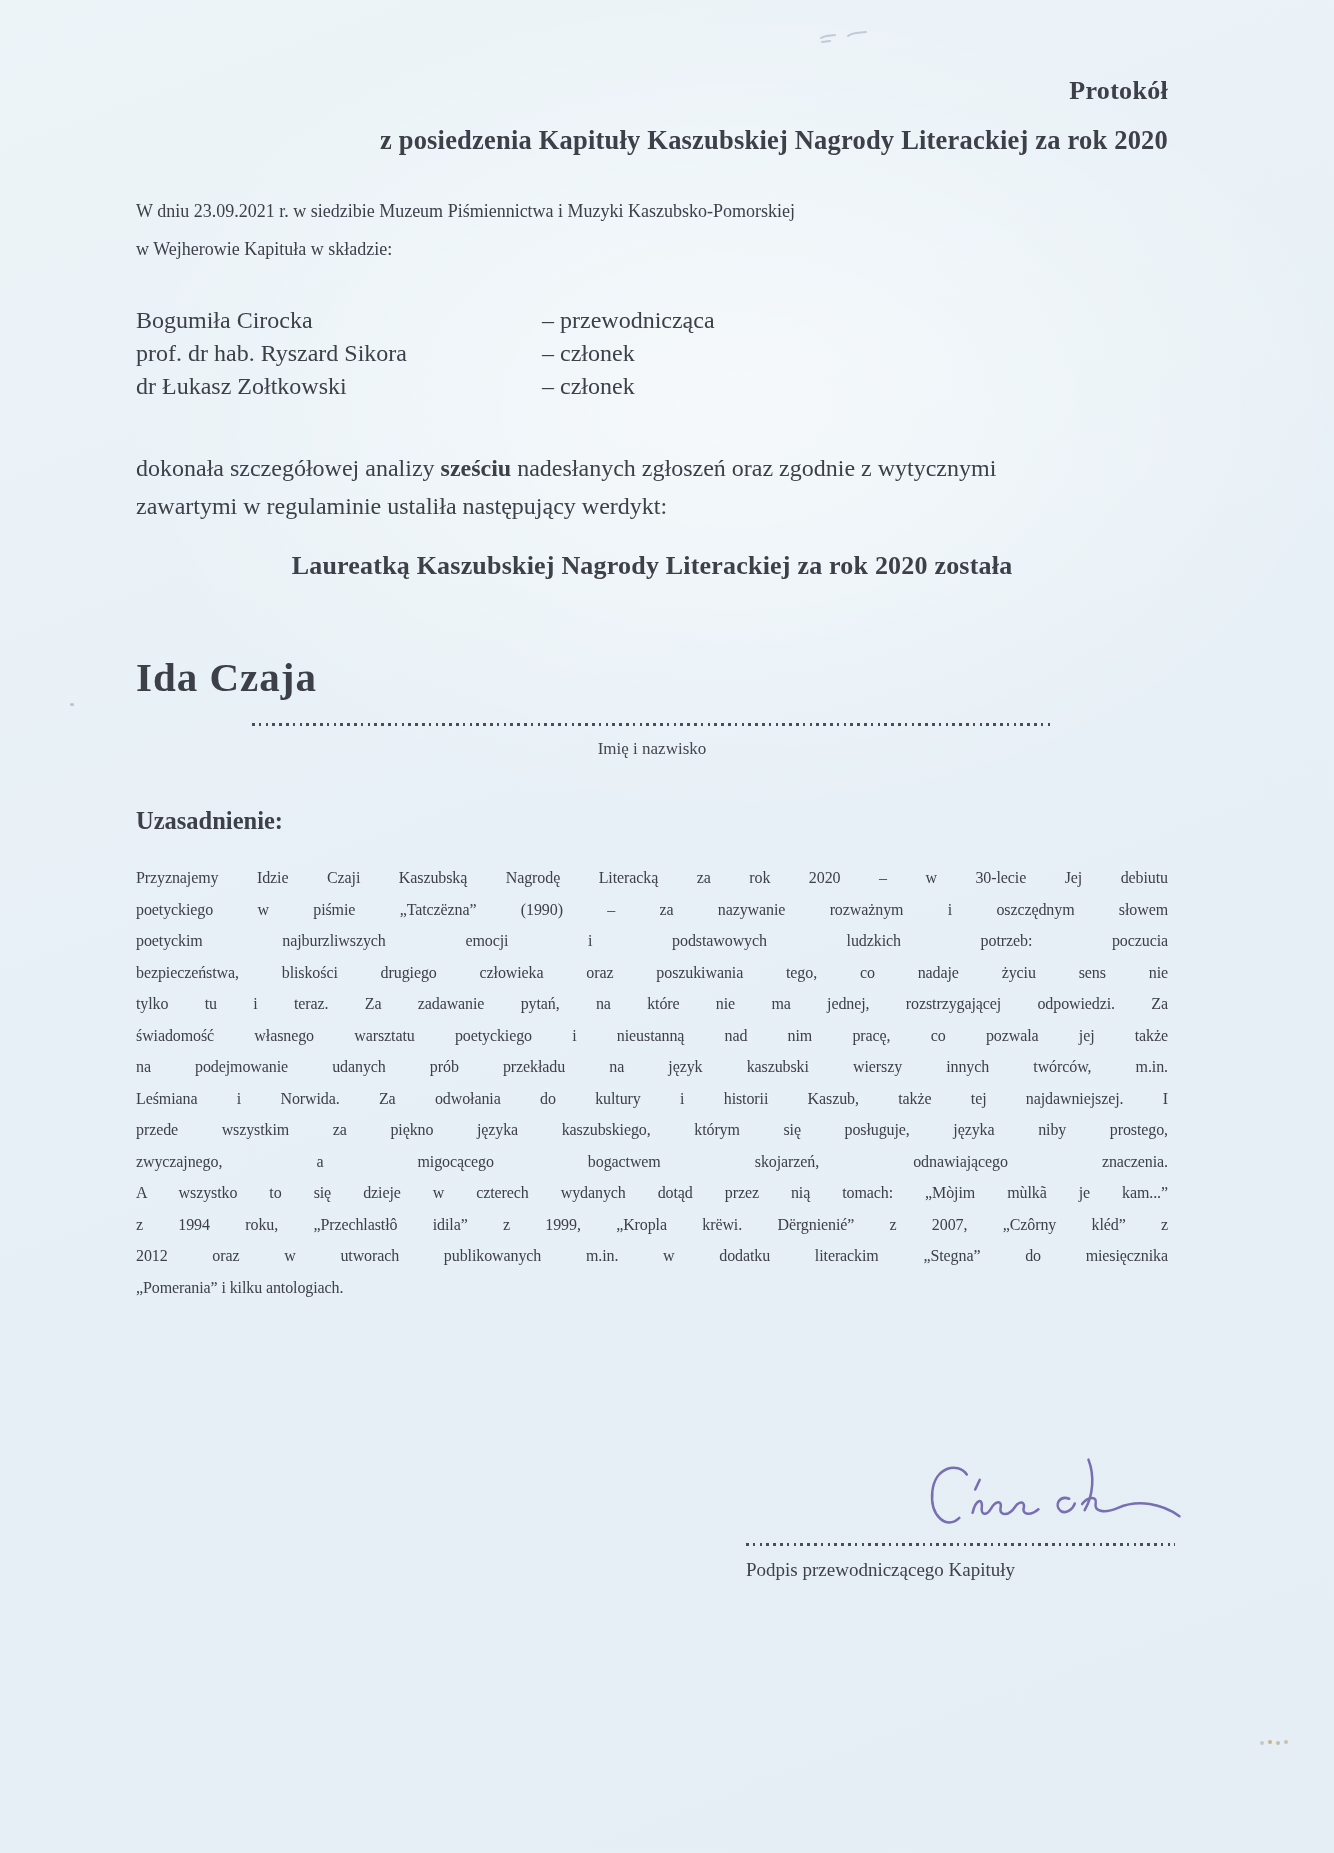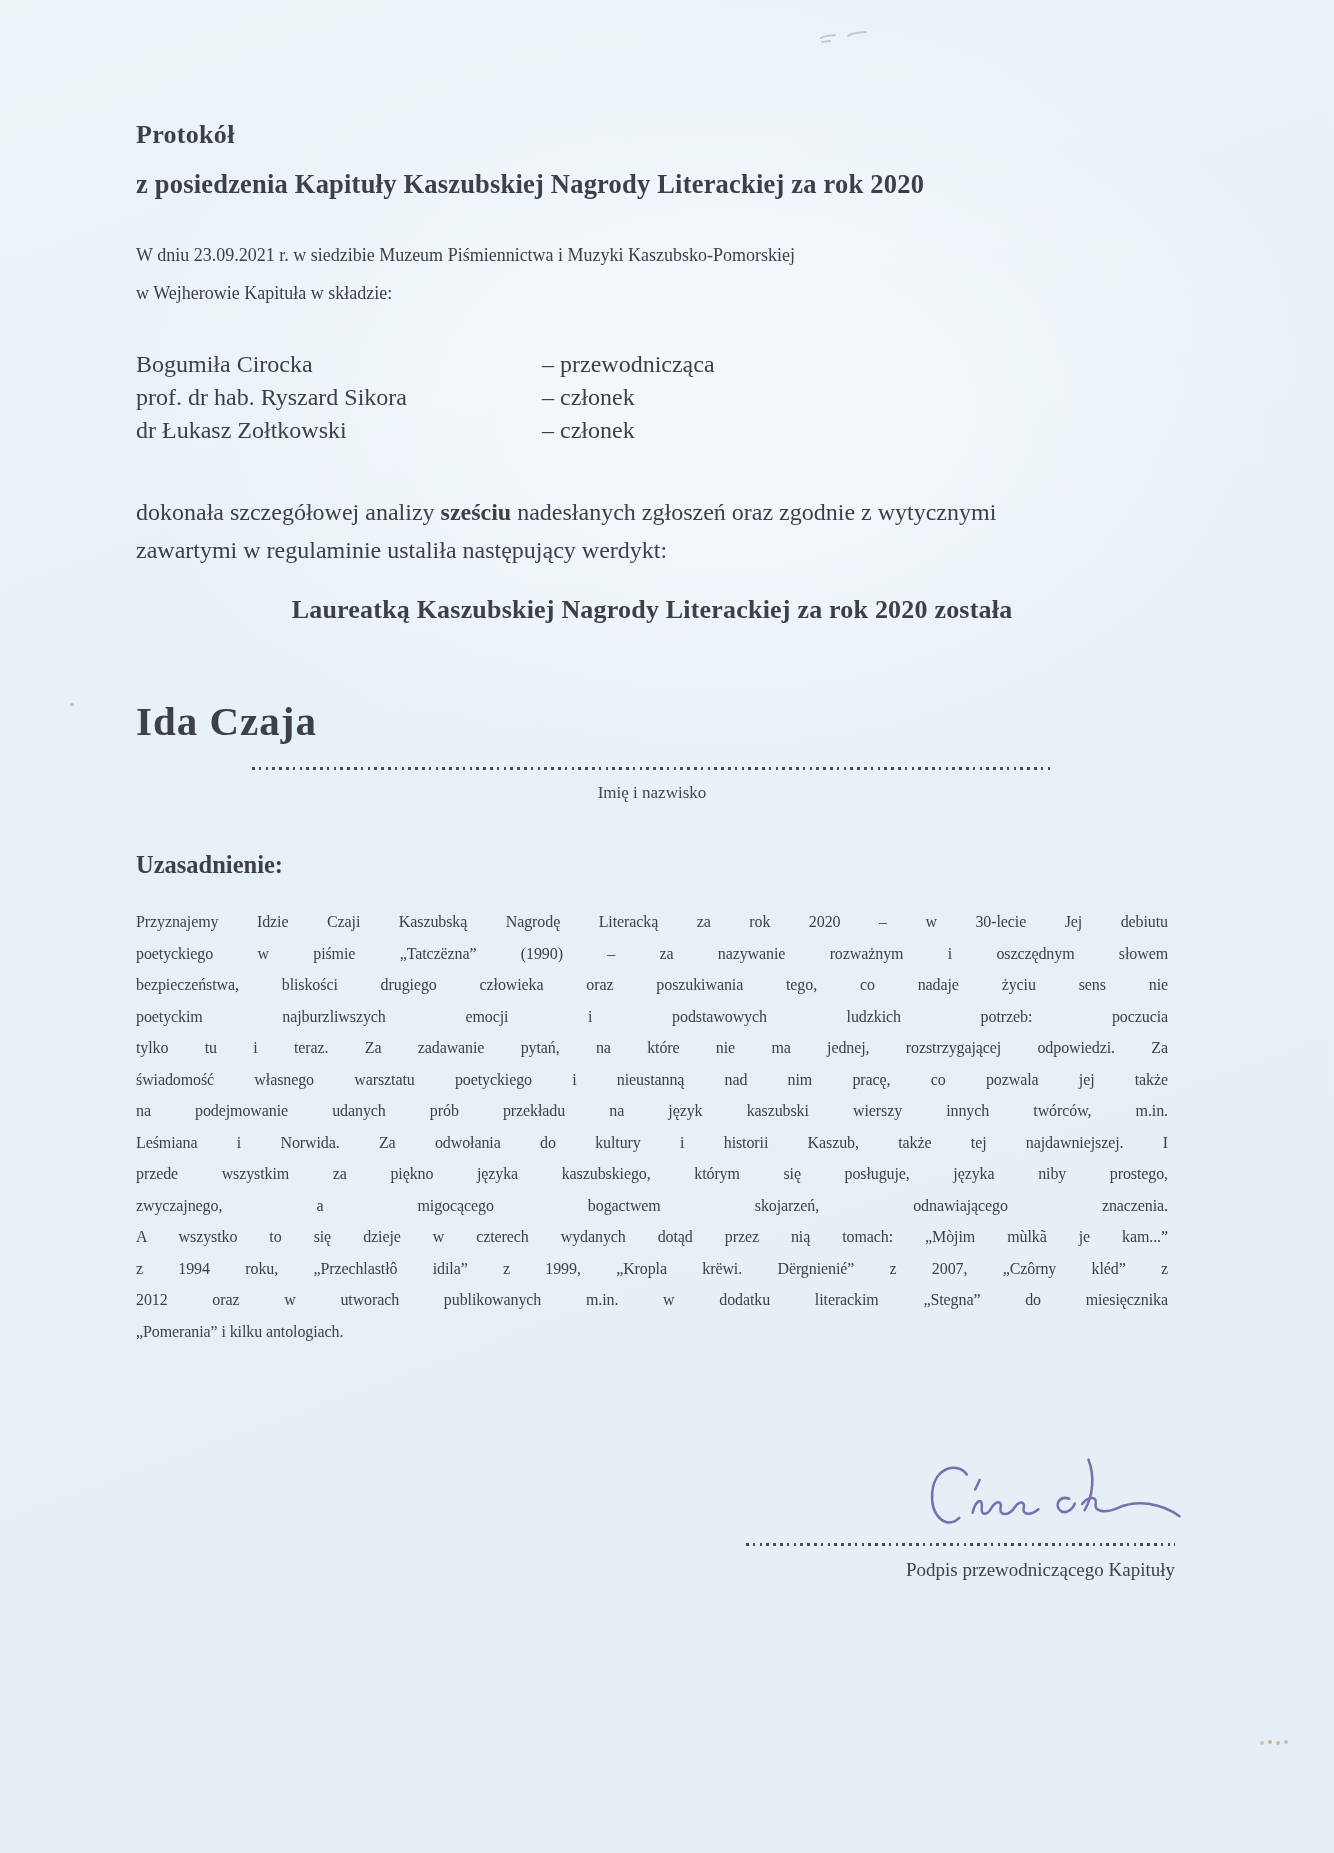"Protokół" .title-block { padding-top: 118px -> 74px; text-align: left -> right }
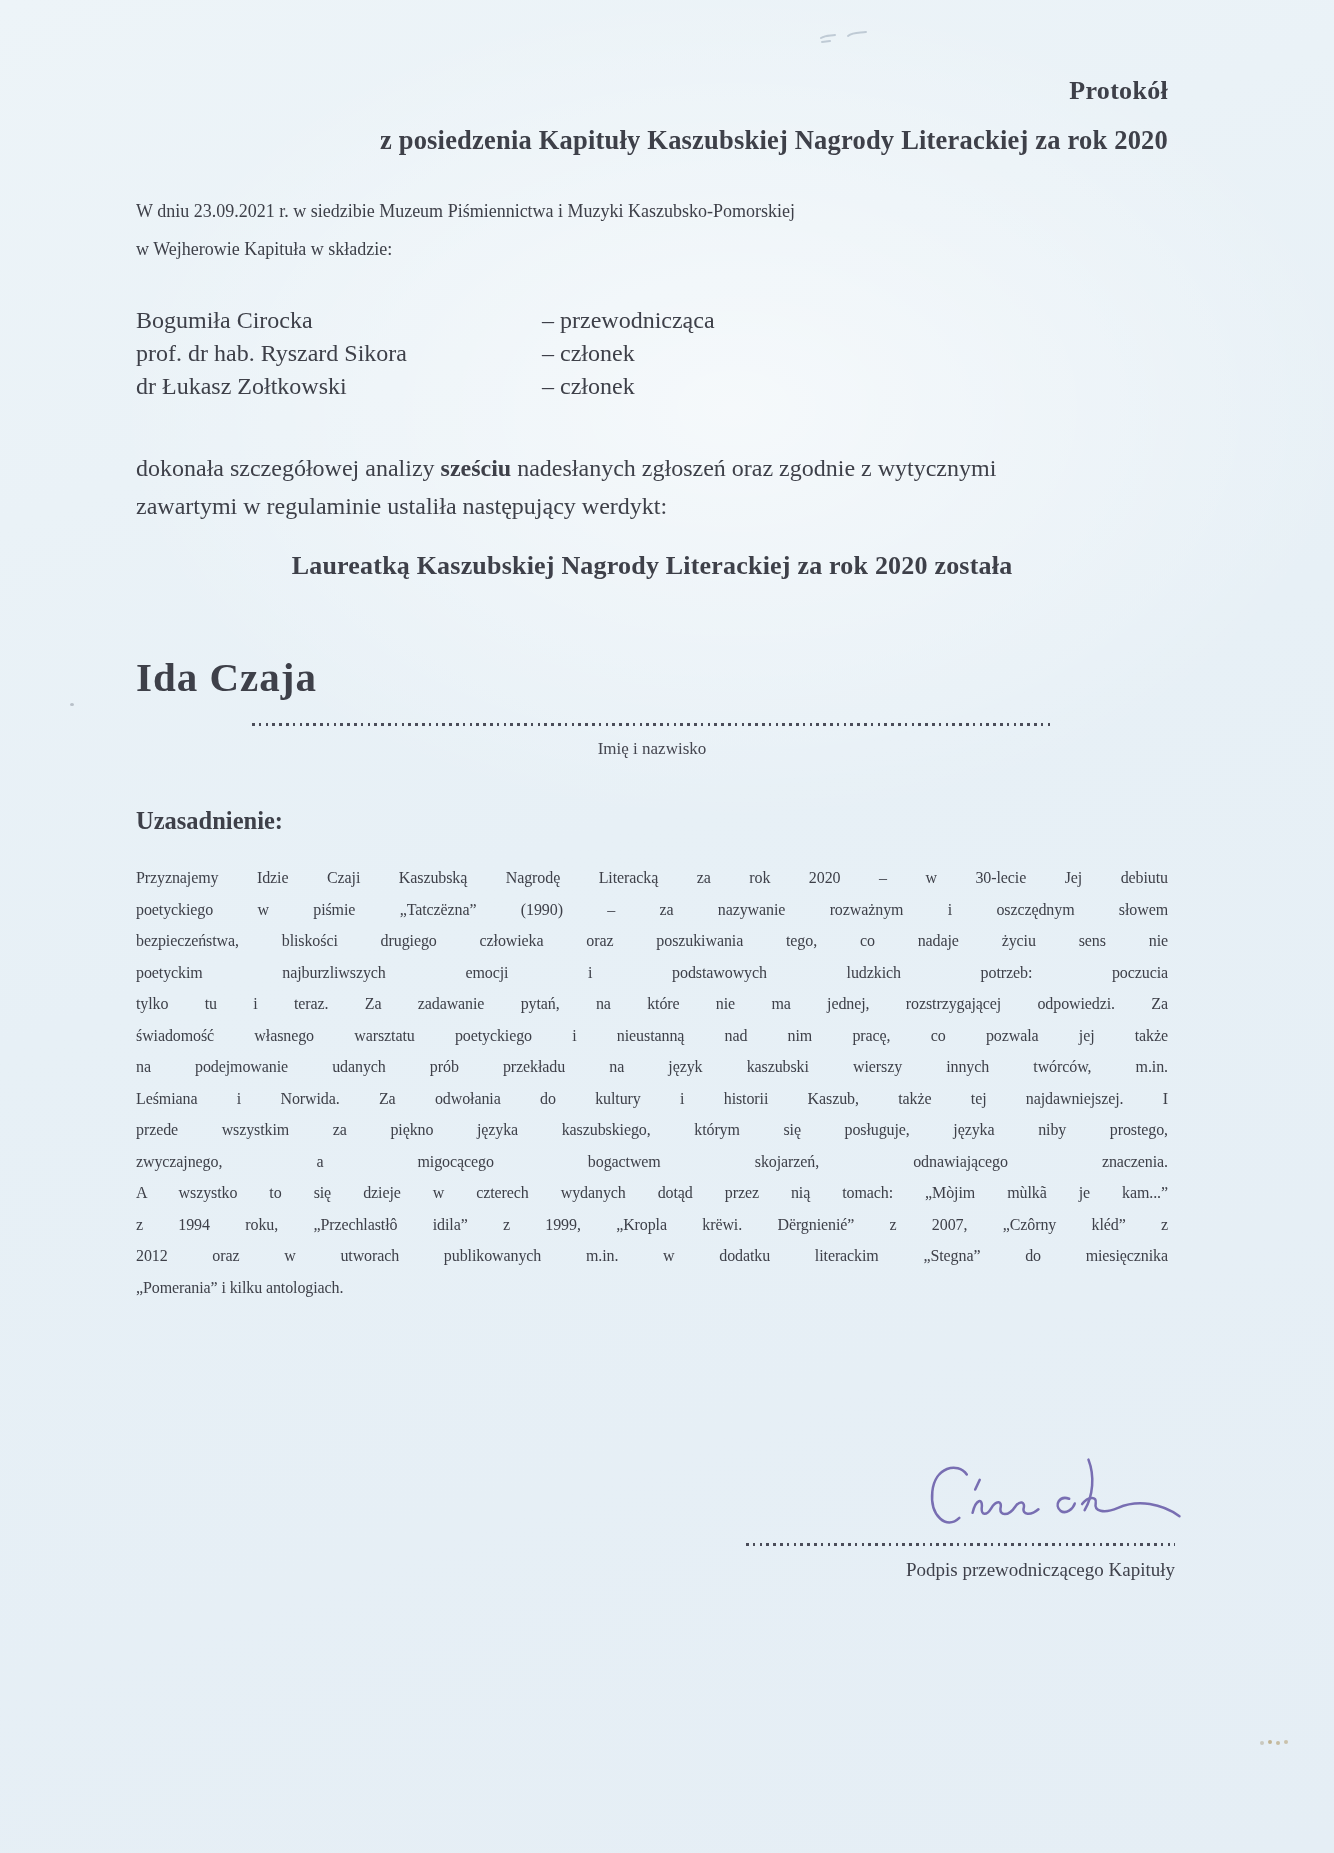"bezpieczeństwa, bliskości drugiego" div.jline { order: before "poetyckim najburzliwszych emocji i" -> after "poetyckim najburzliwszych emocji i" }
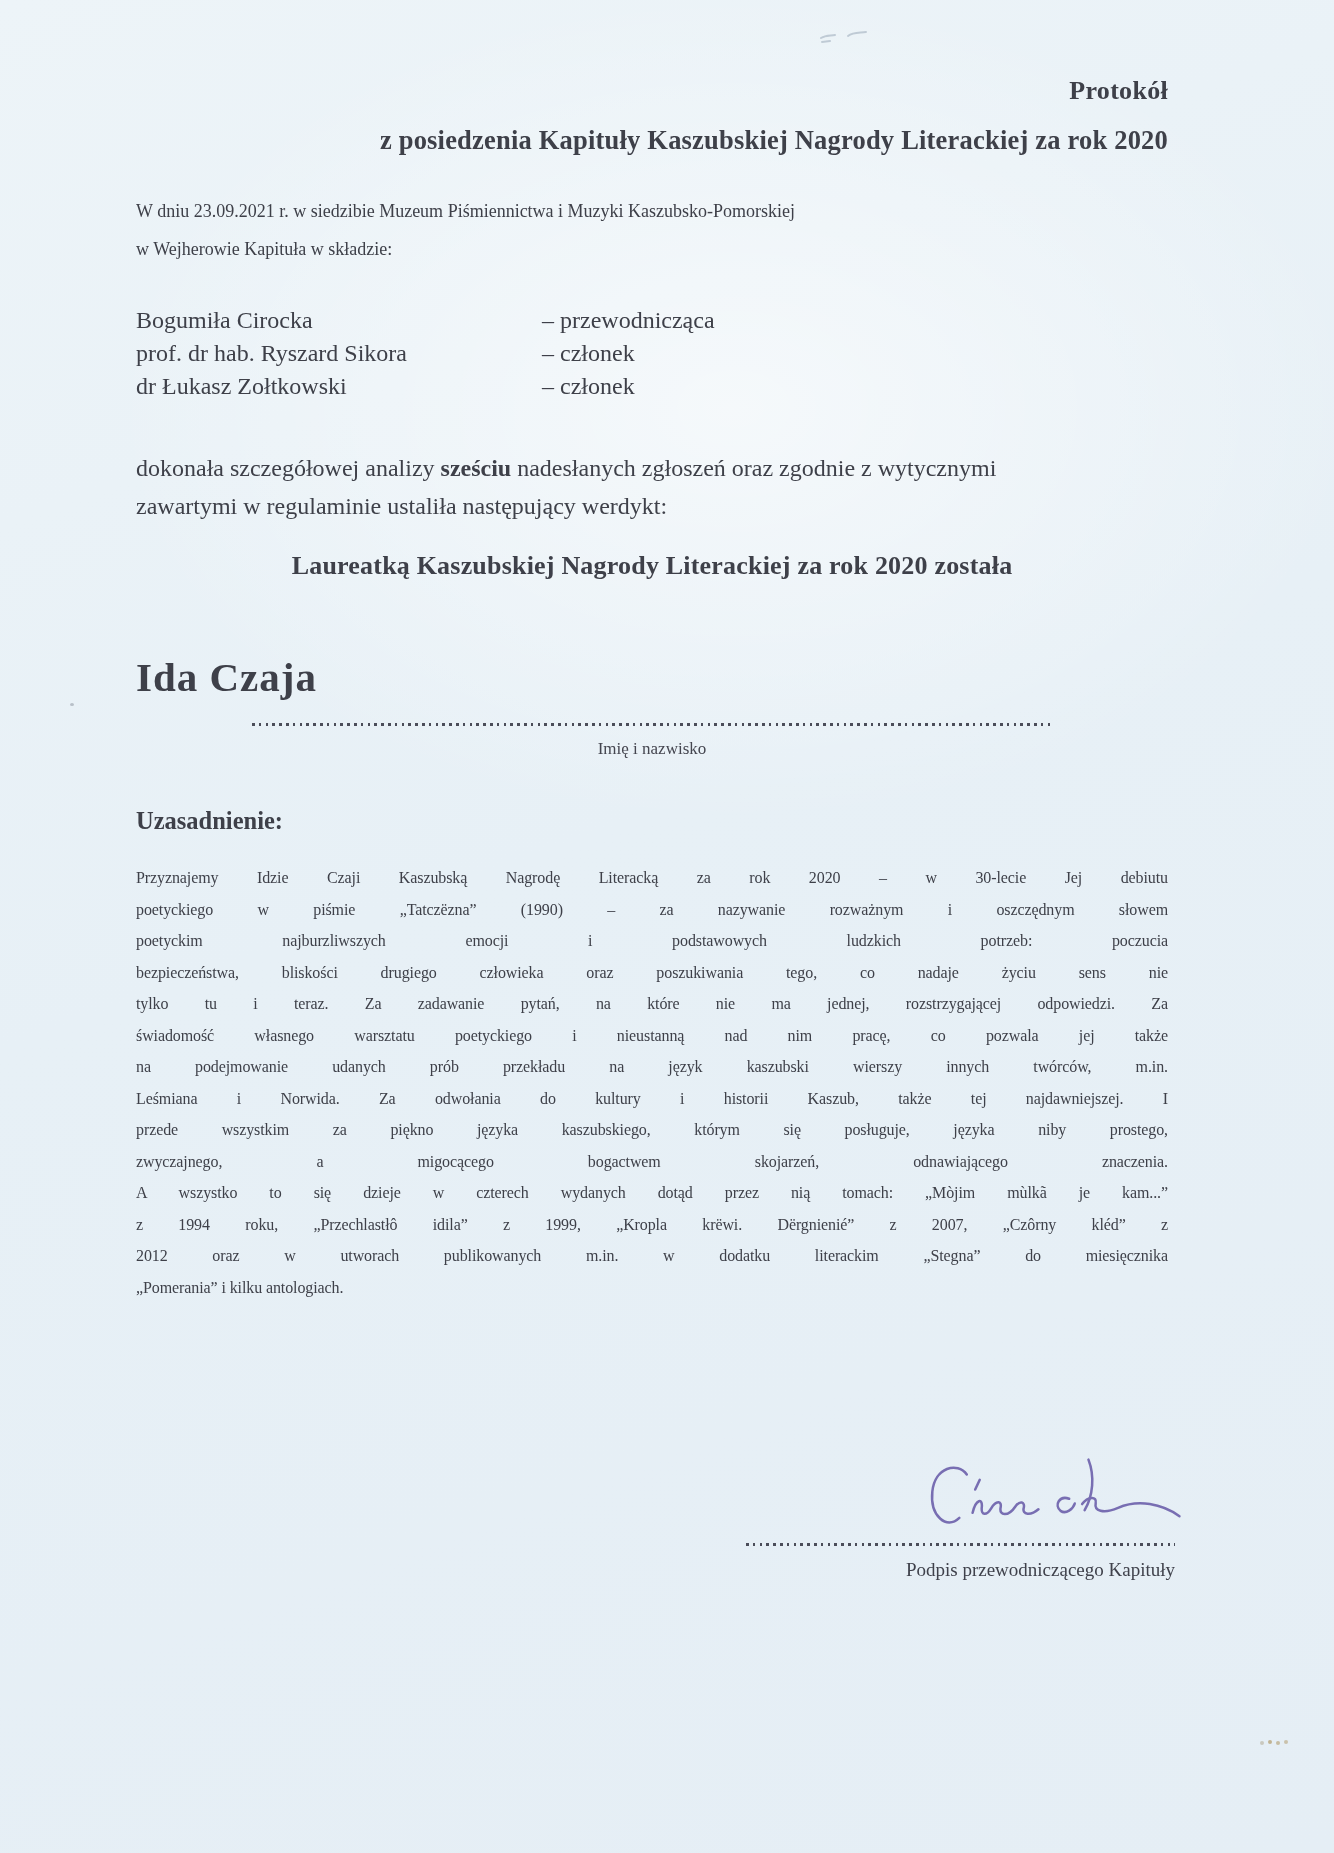"Podpis przewodniczącego Kapituły" .signature-caption { text-align: right -> left }
